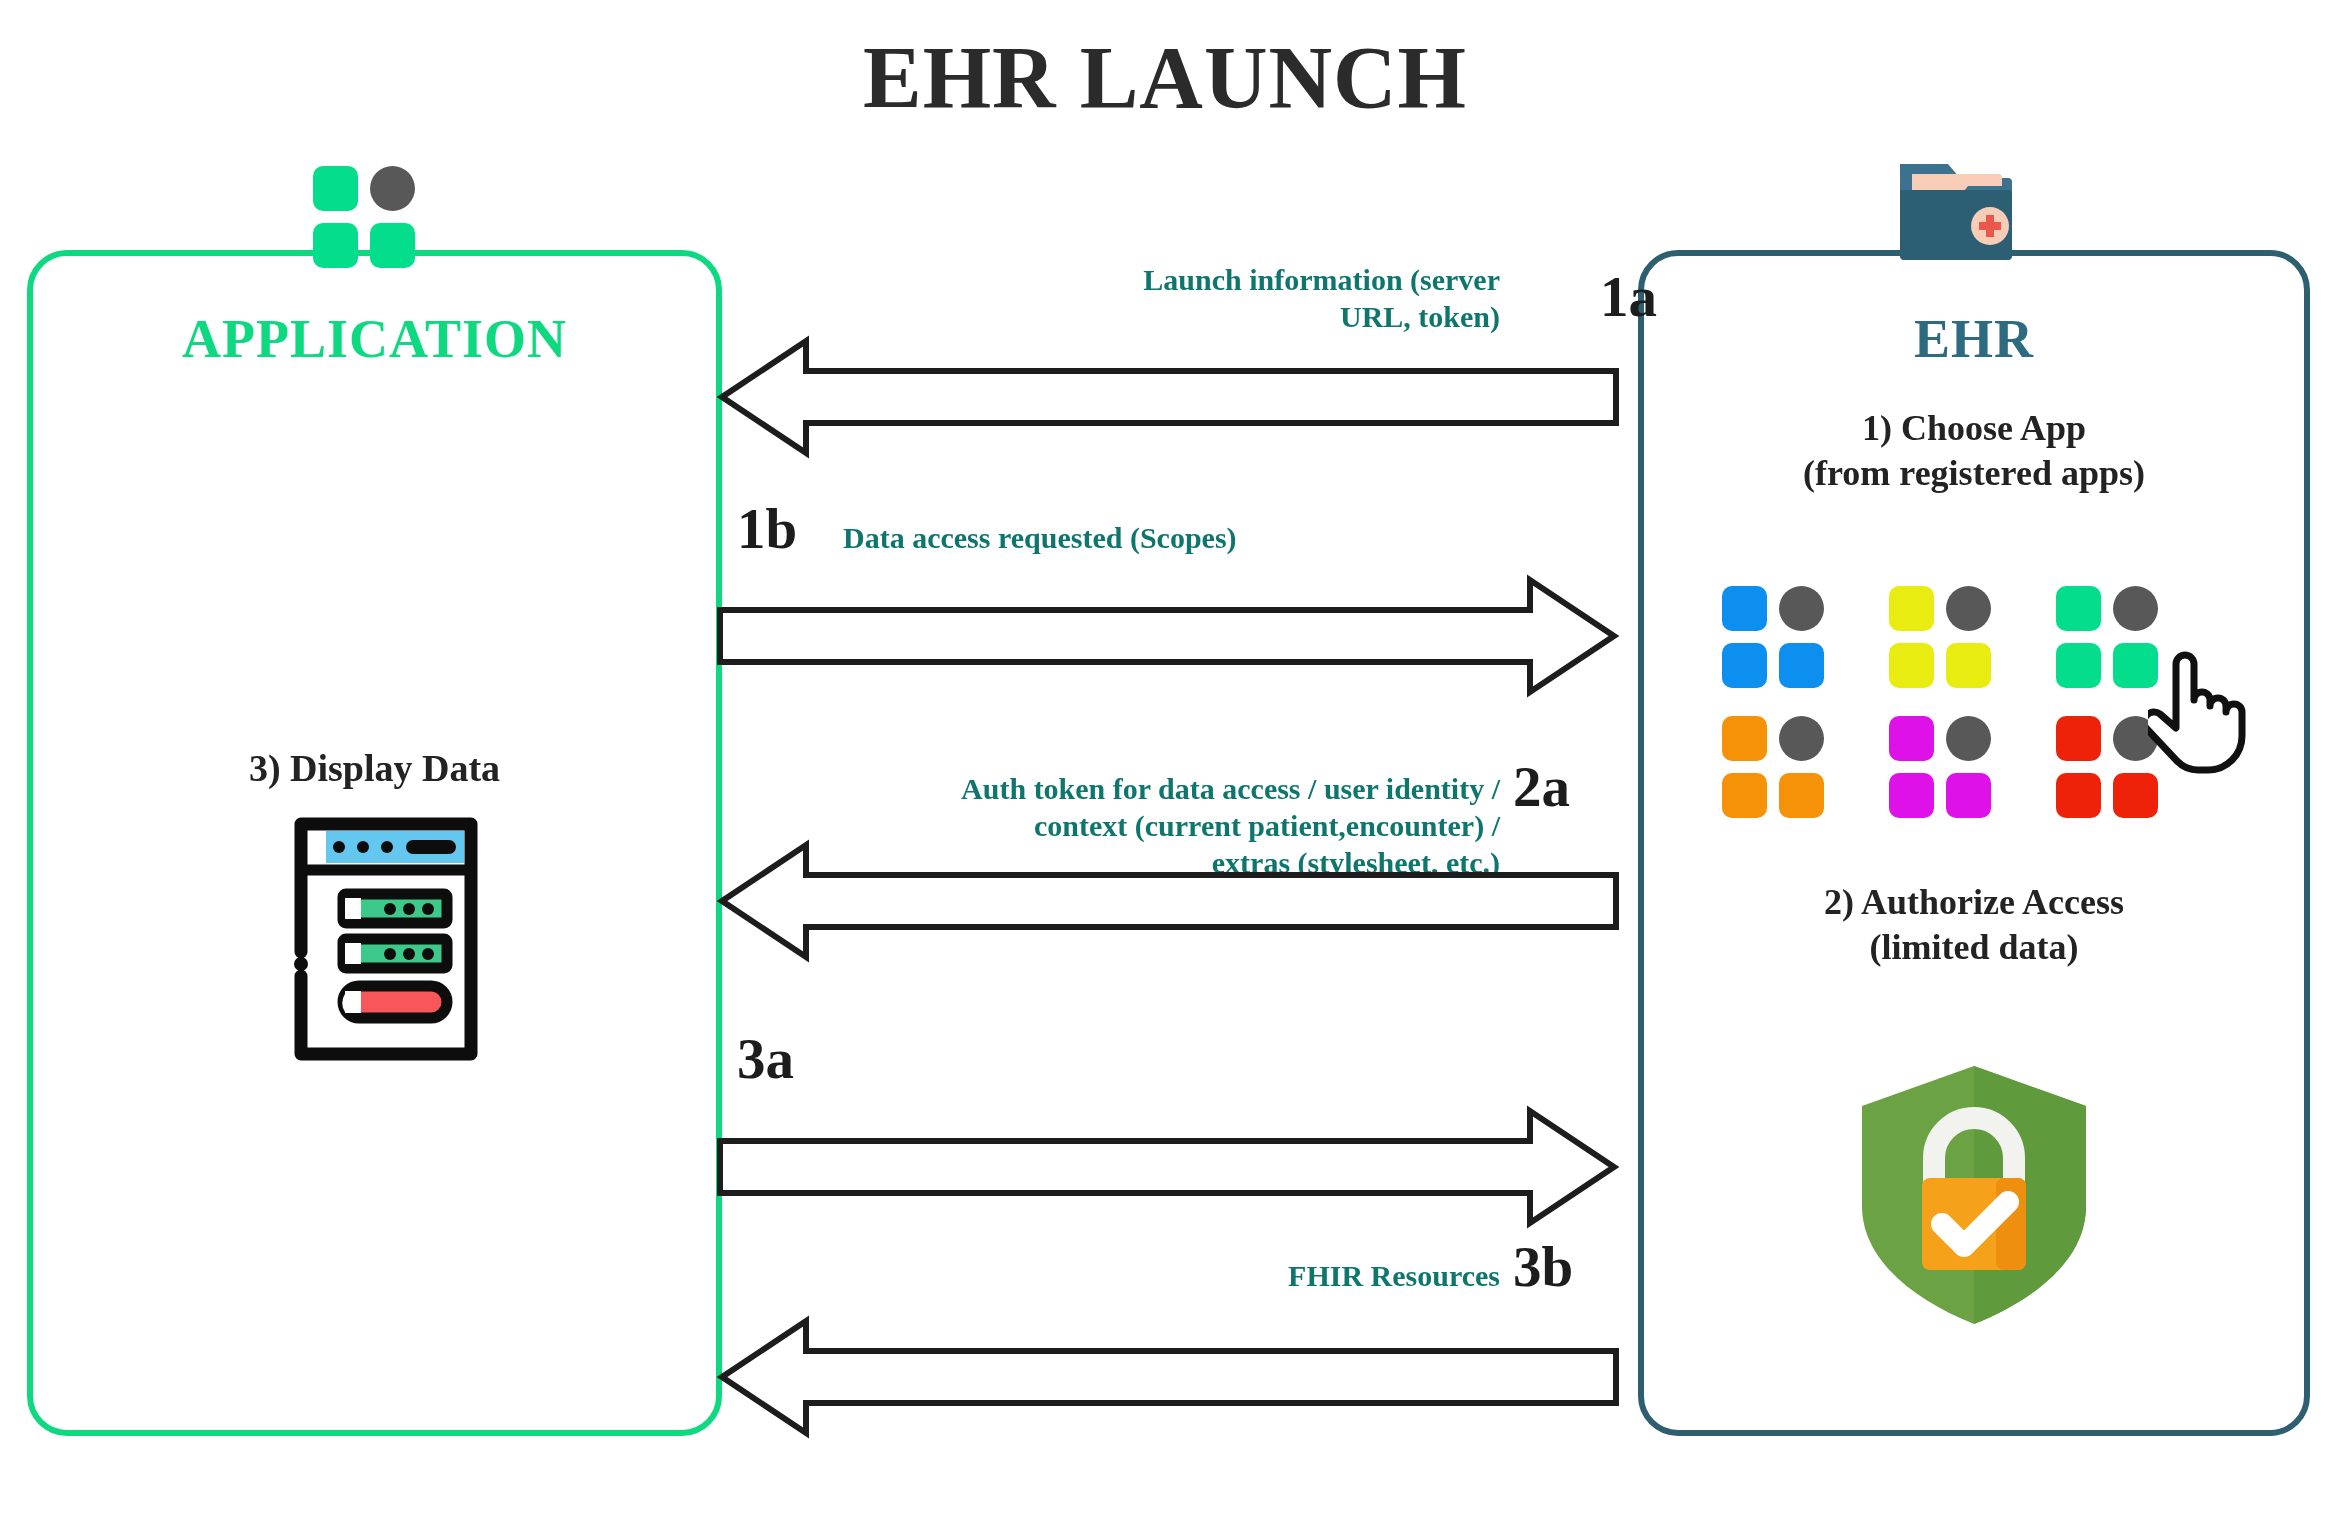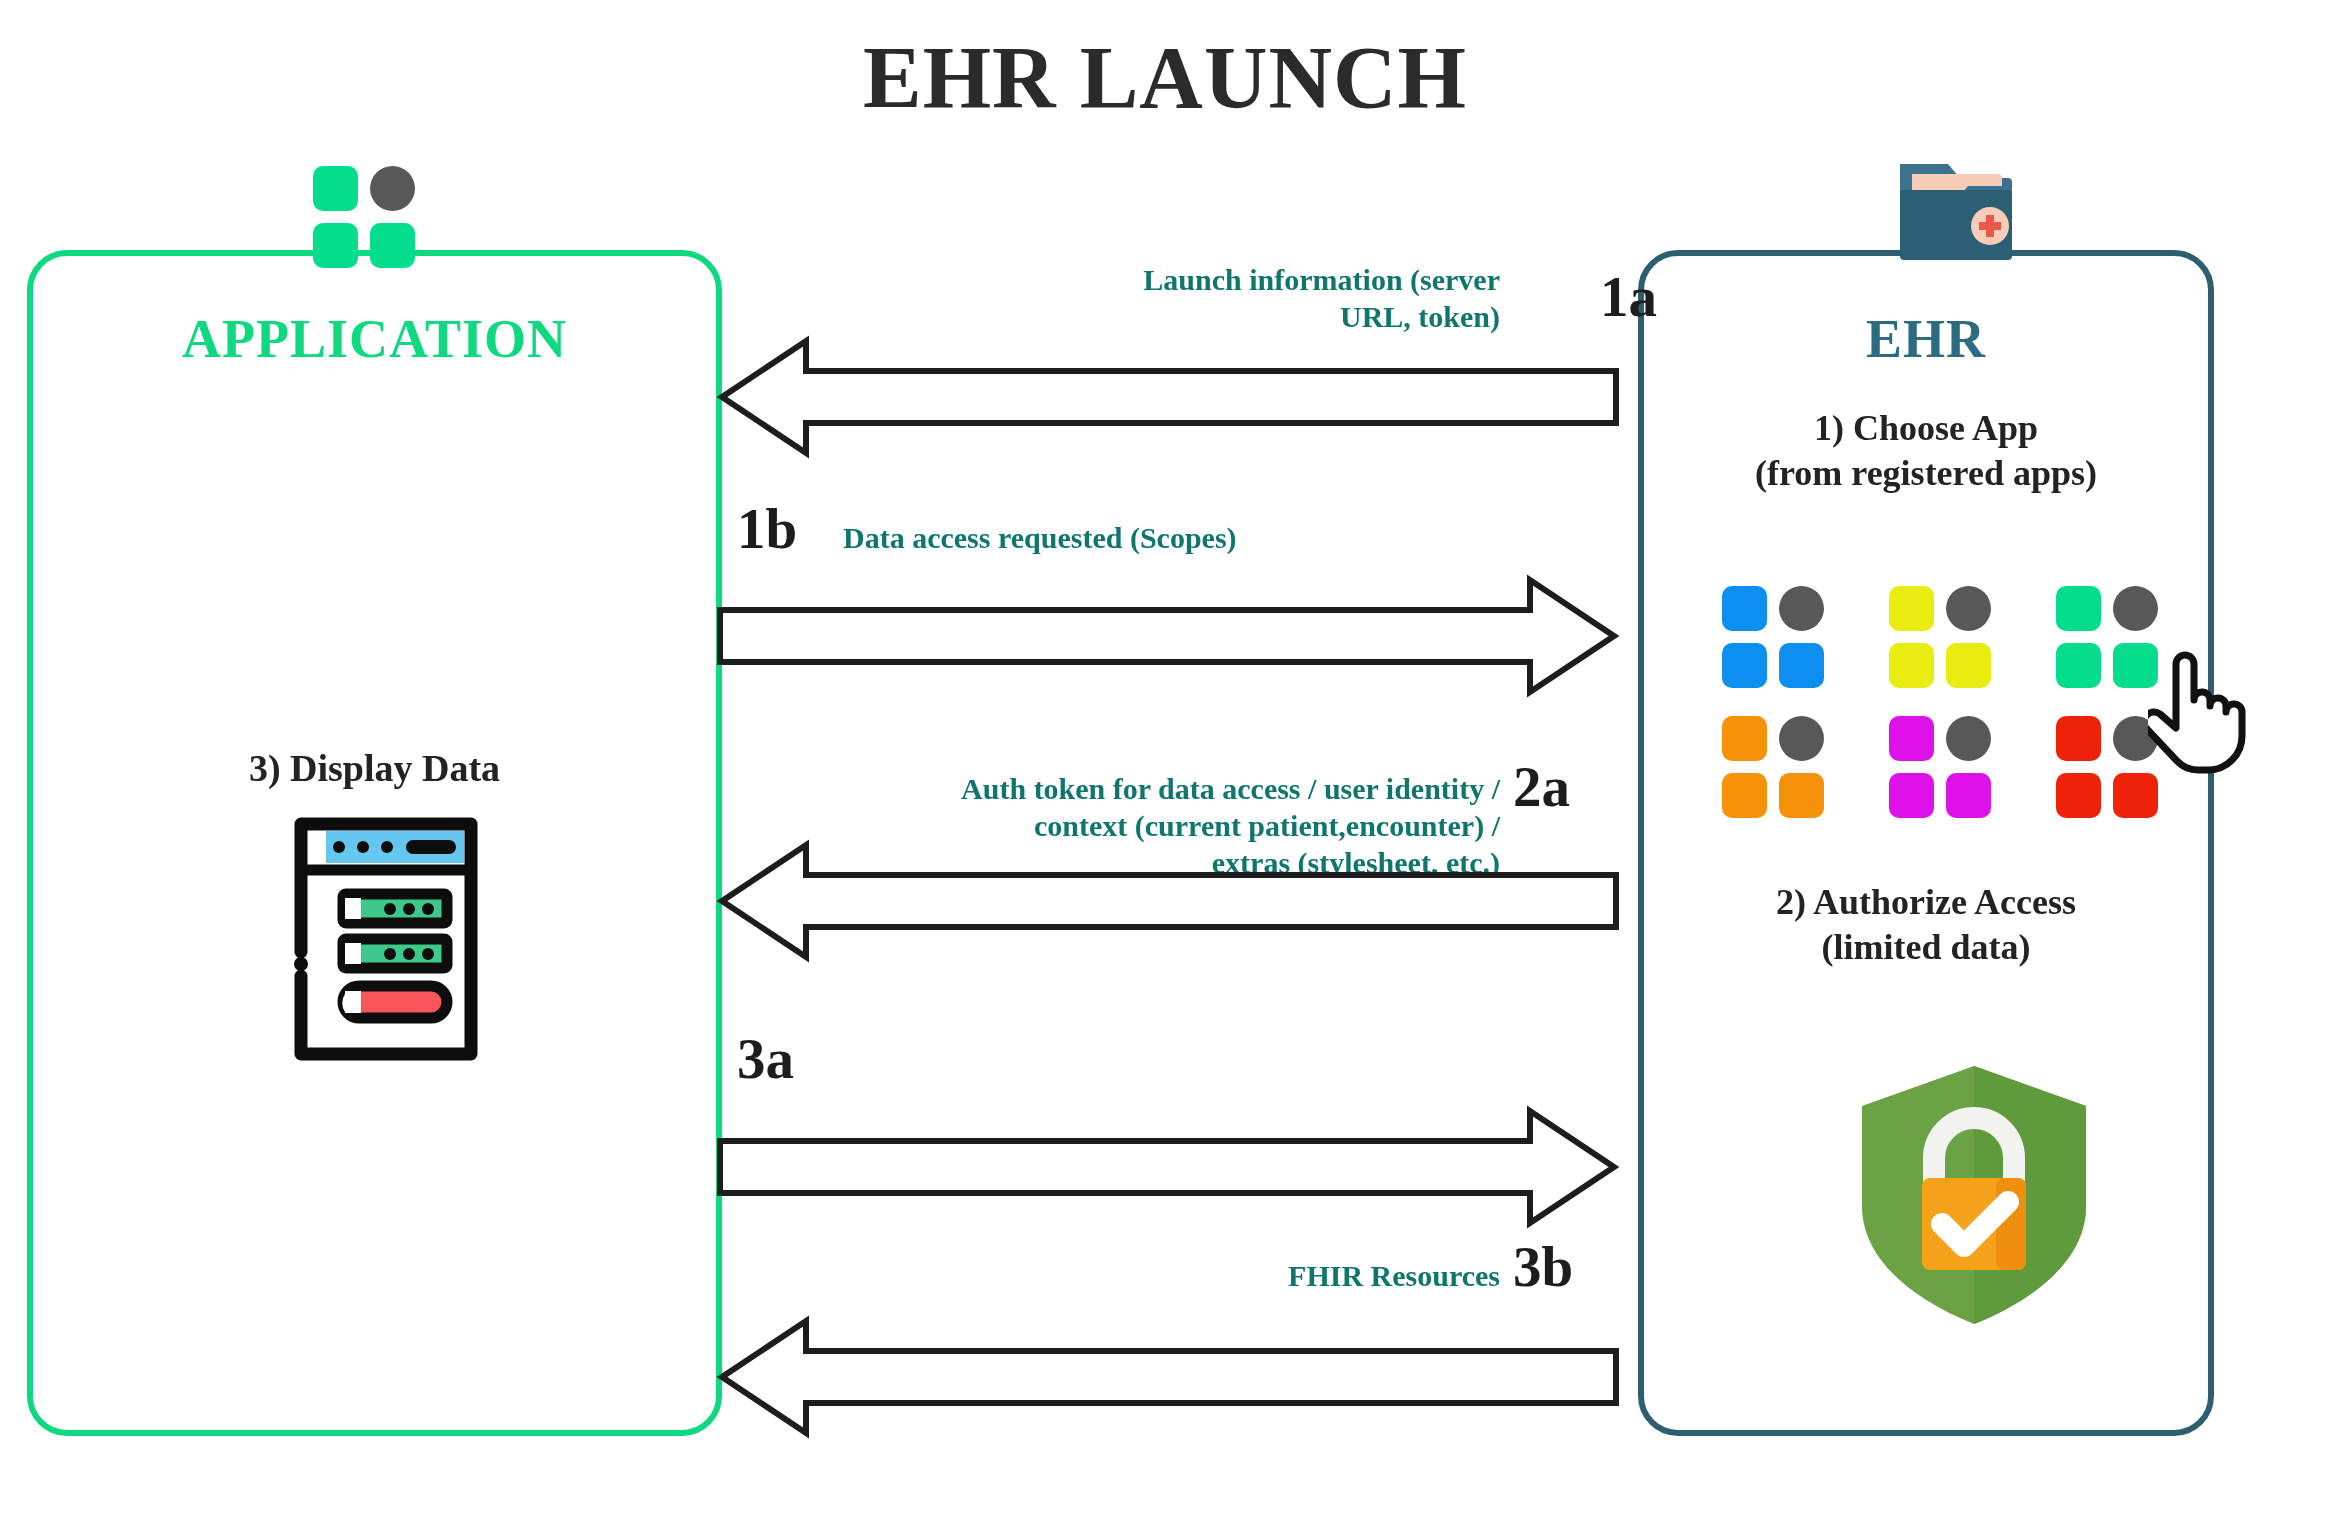"EHR" #panel-ehr { width: 576px -> 672px }
